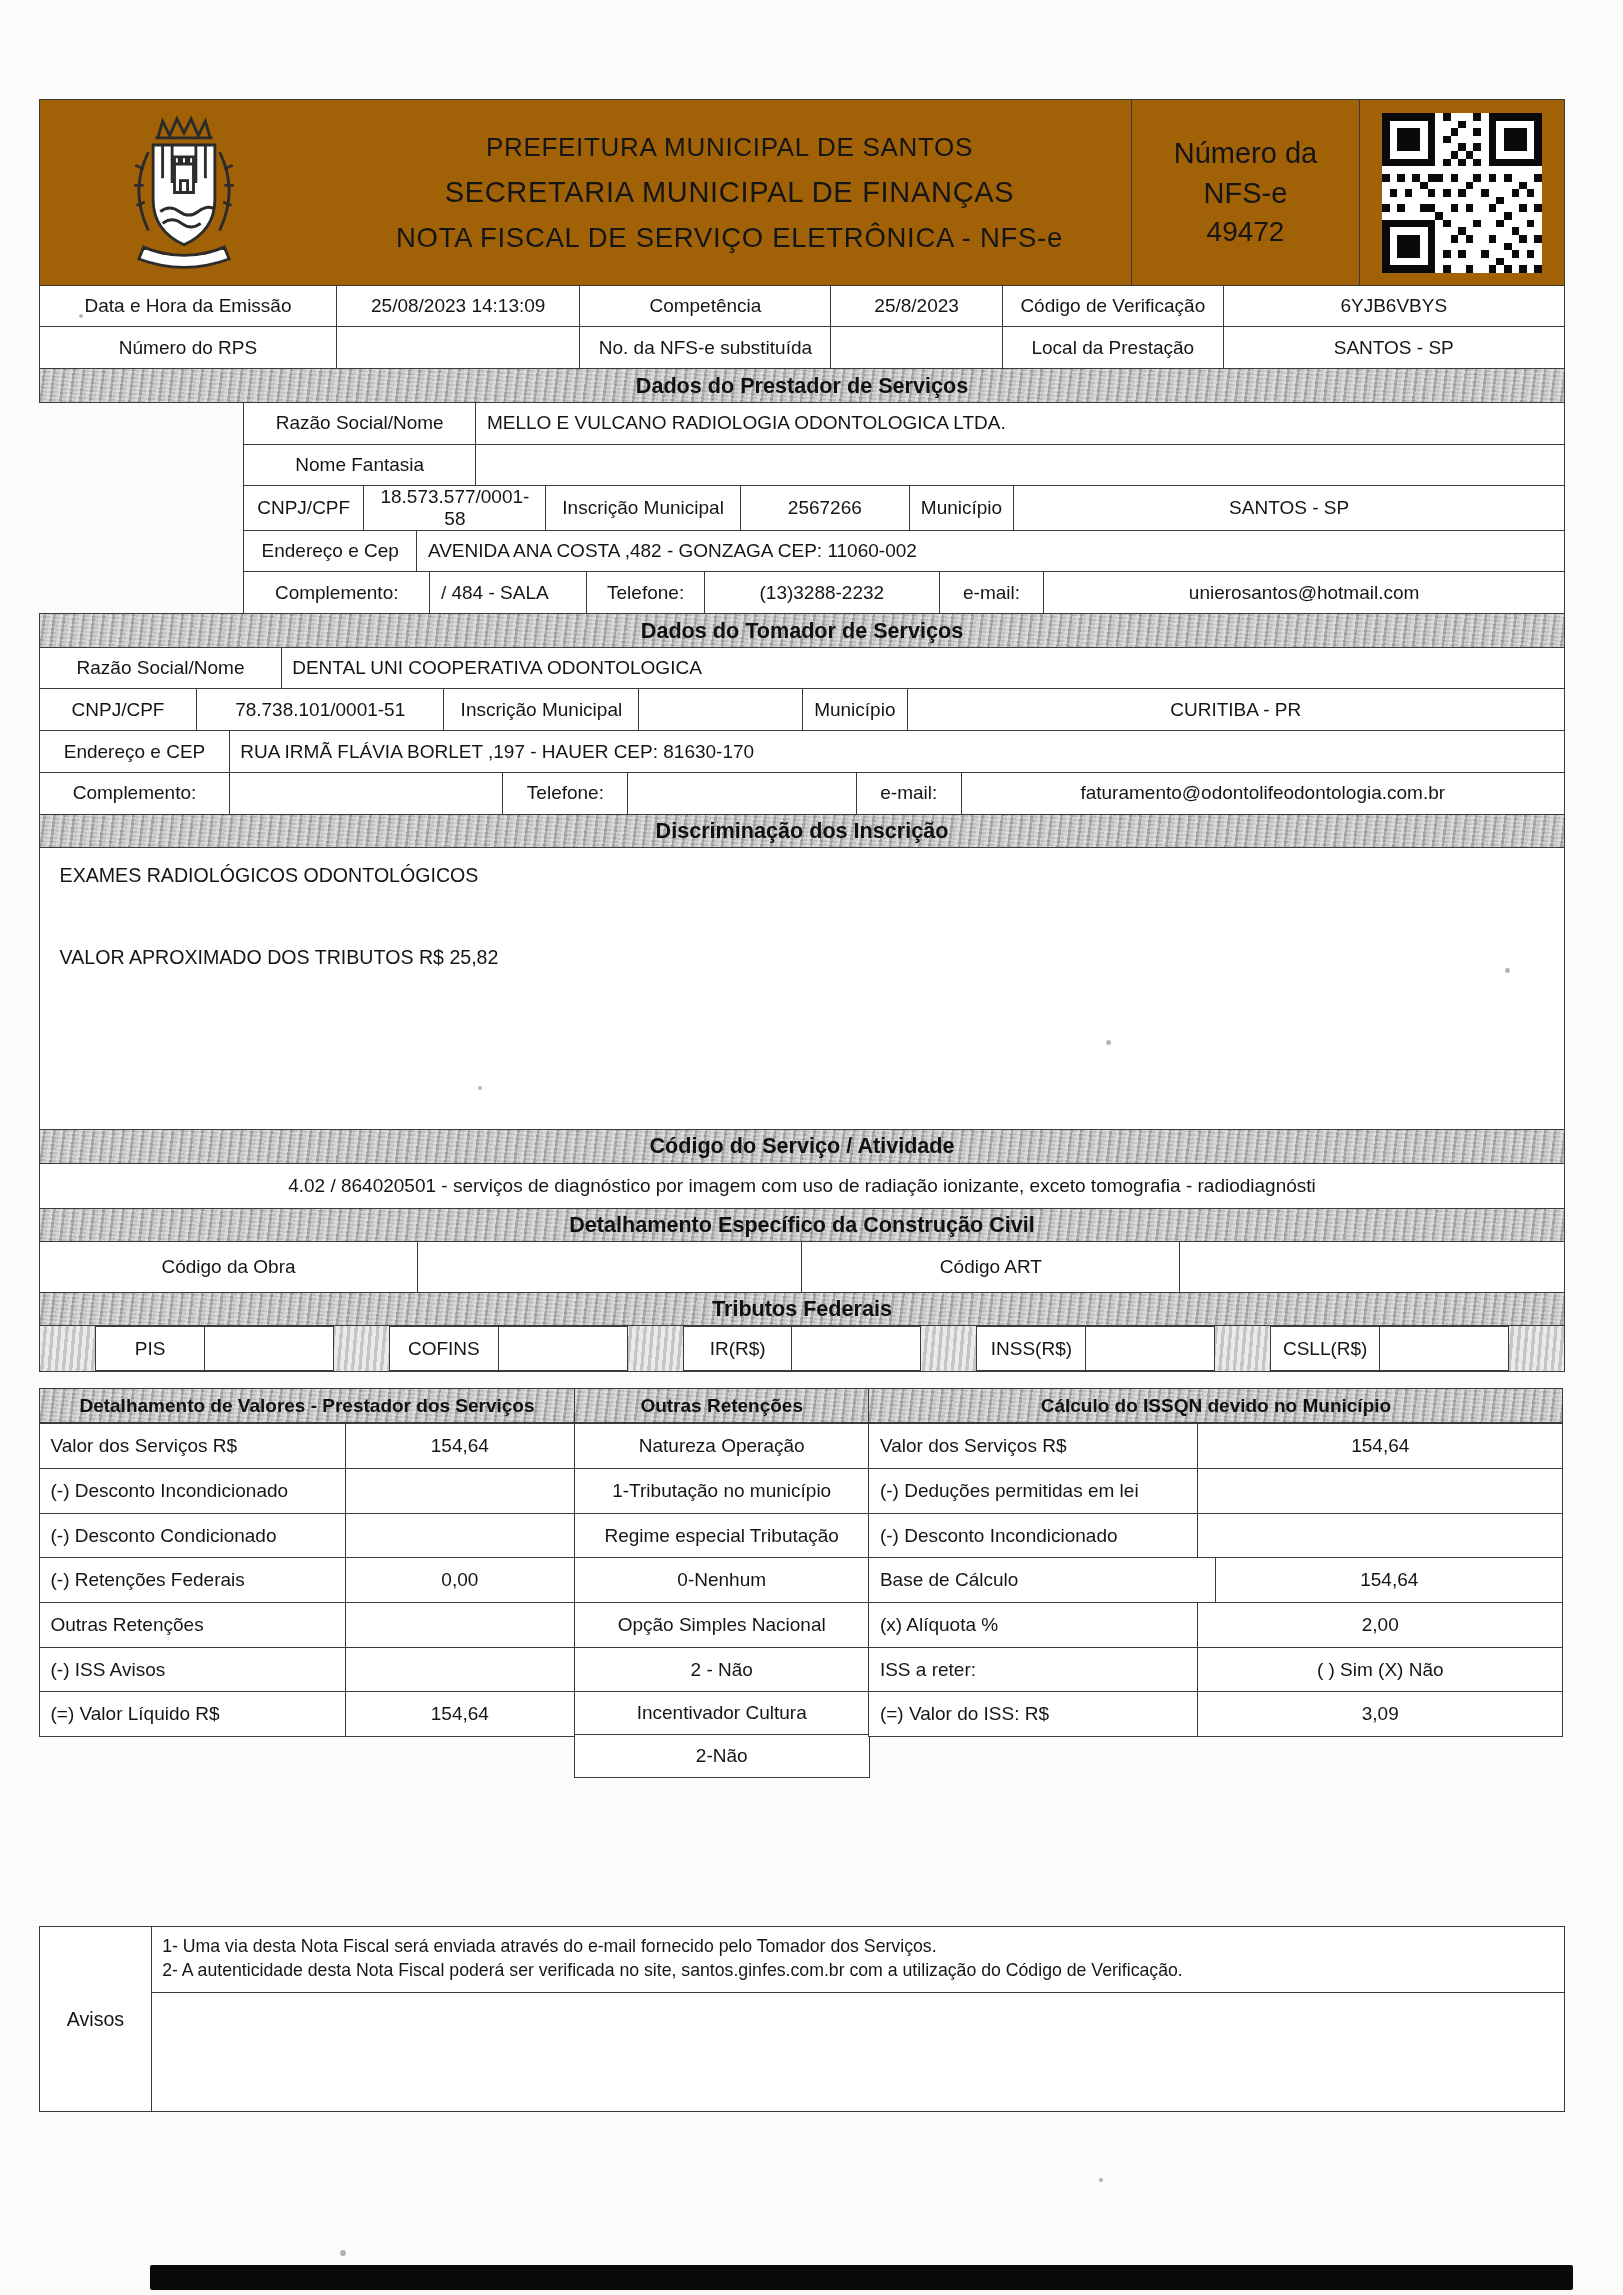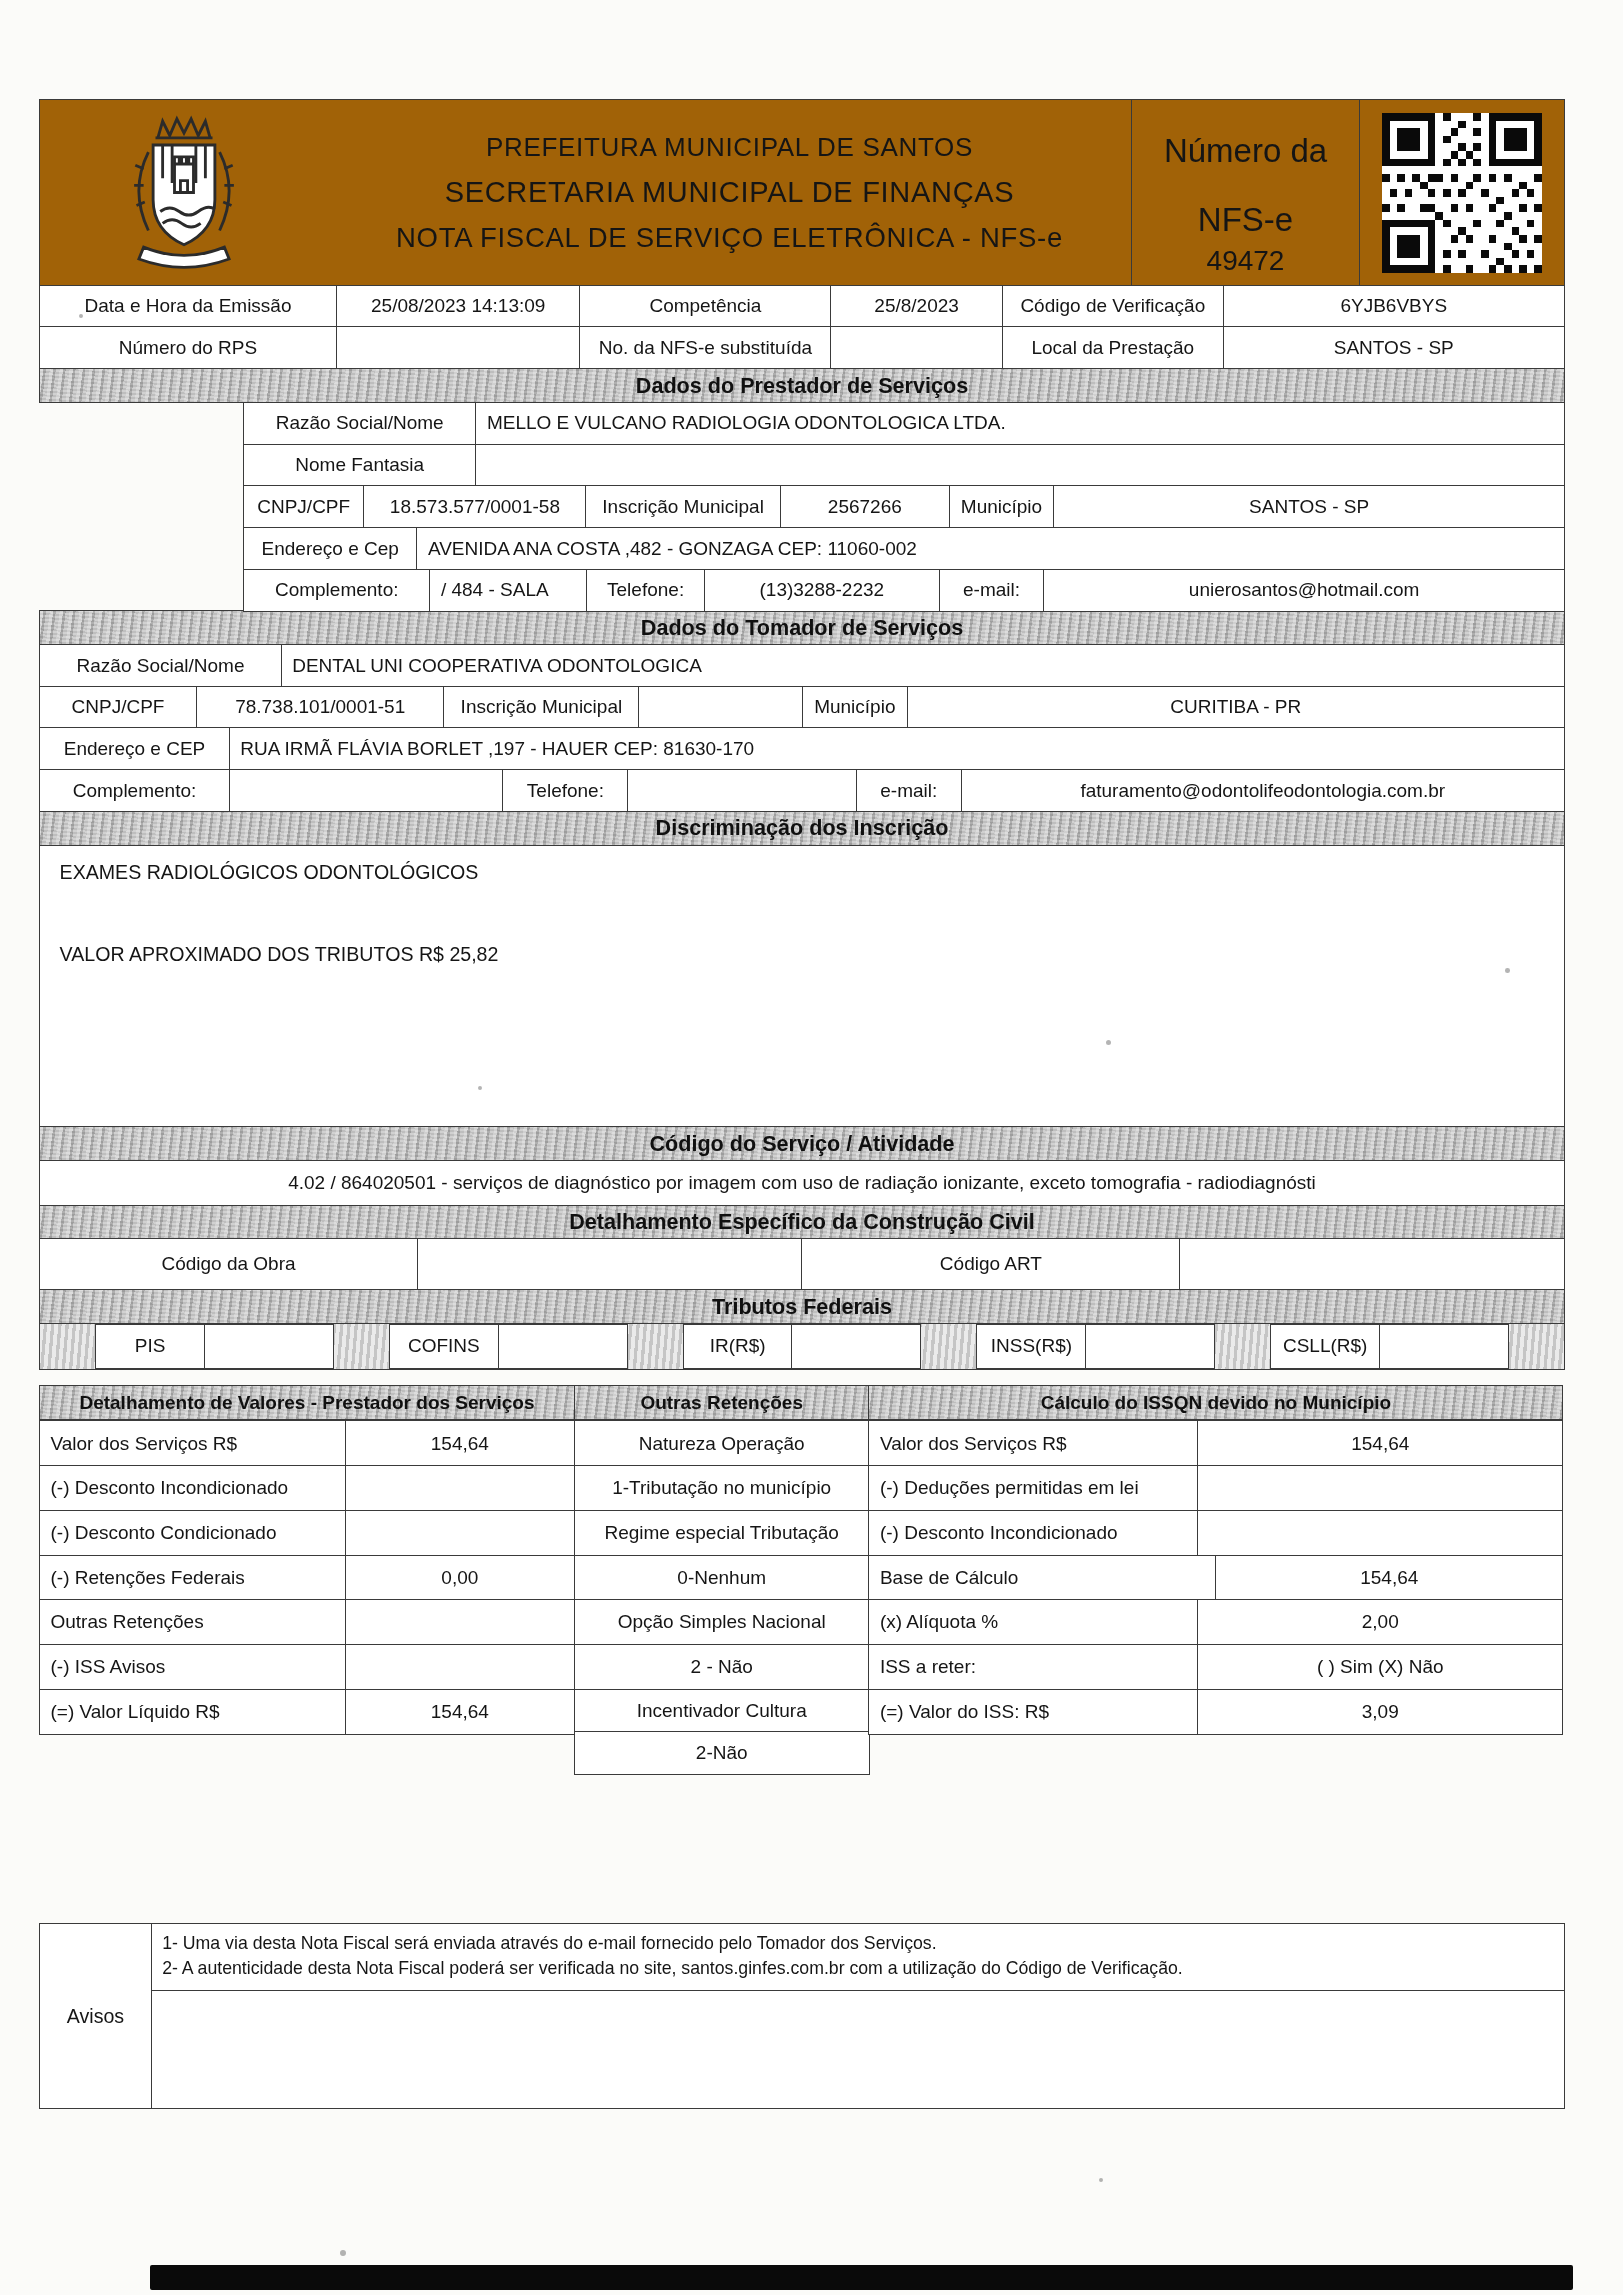"Número da" .nfse-lbl { font-size: 33px -> 29px; margin-top: 24px -> none }
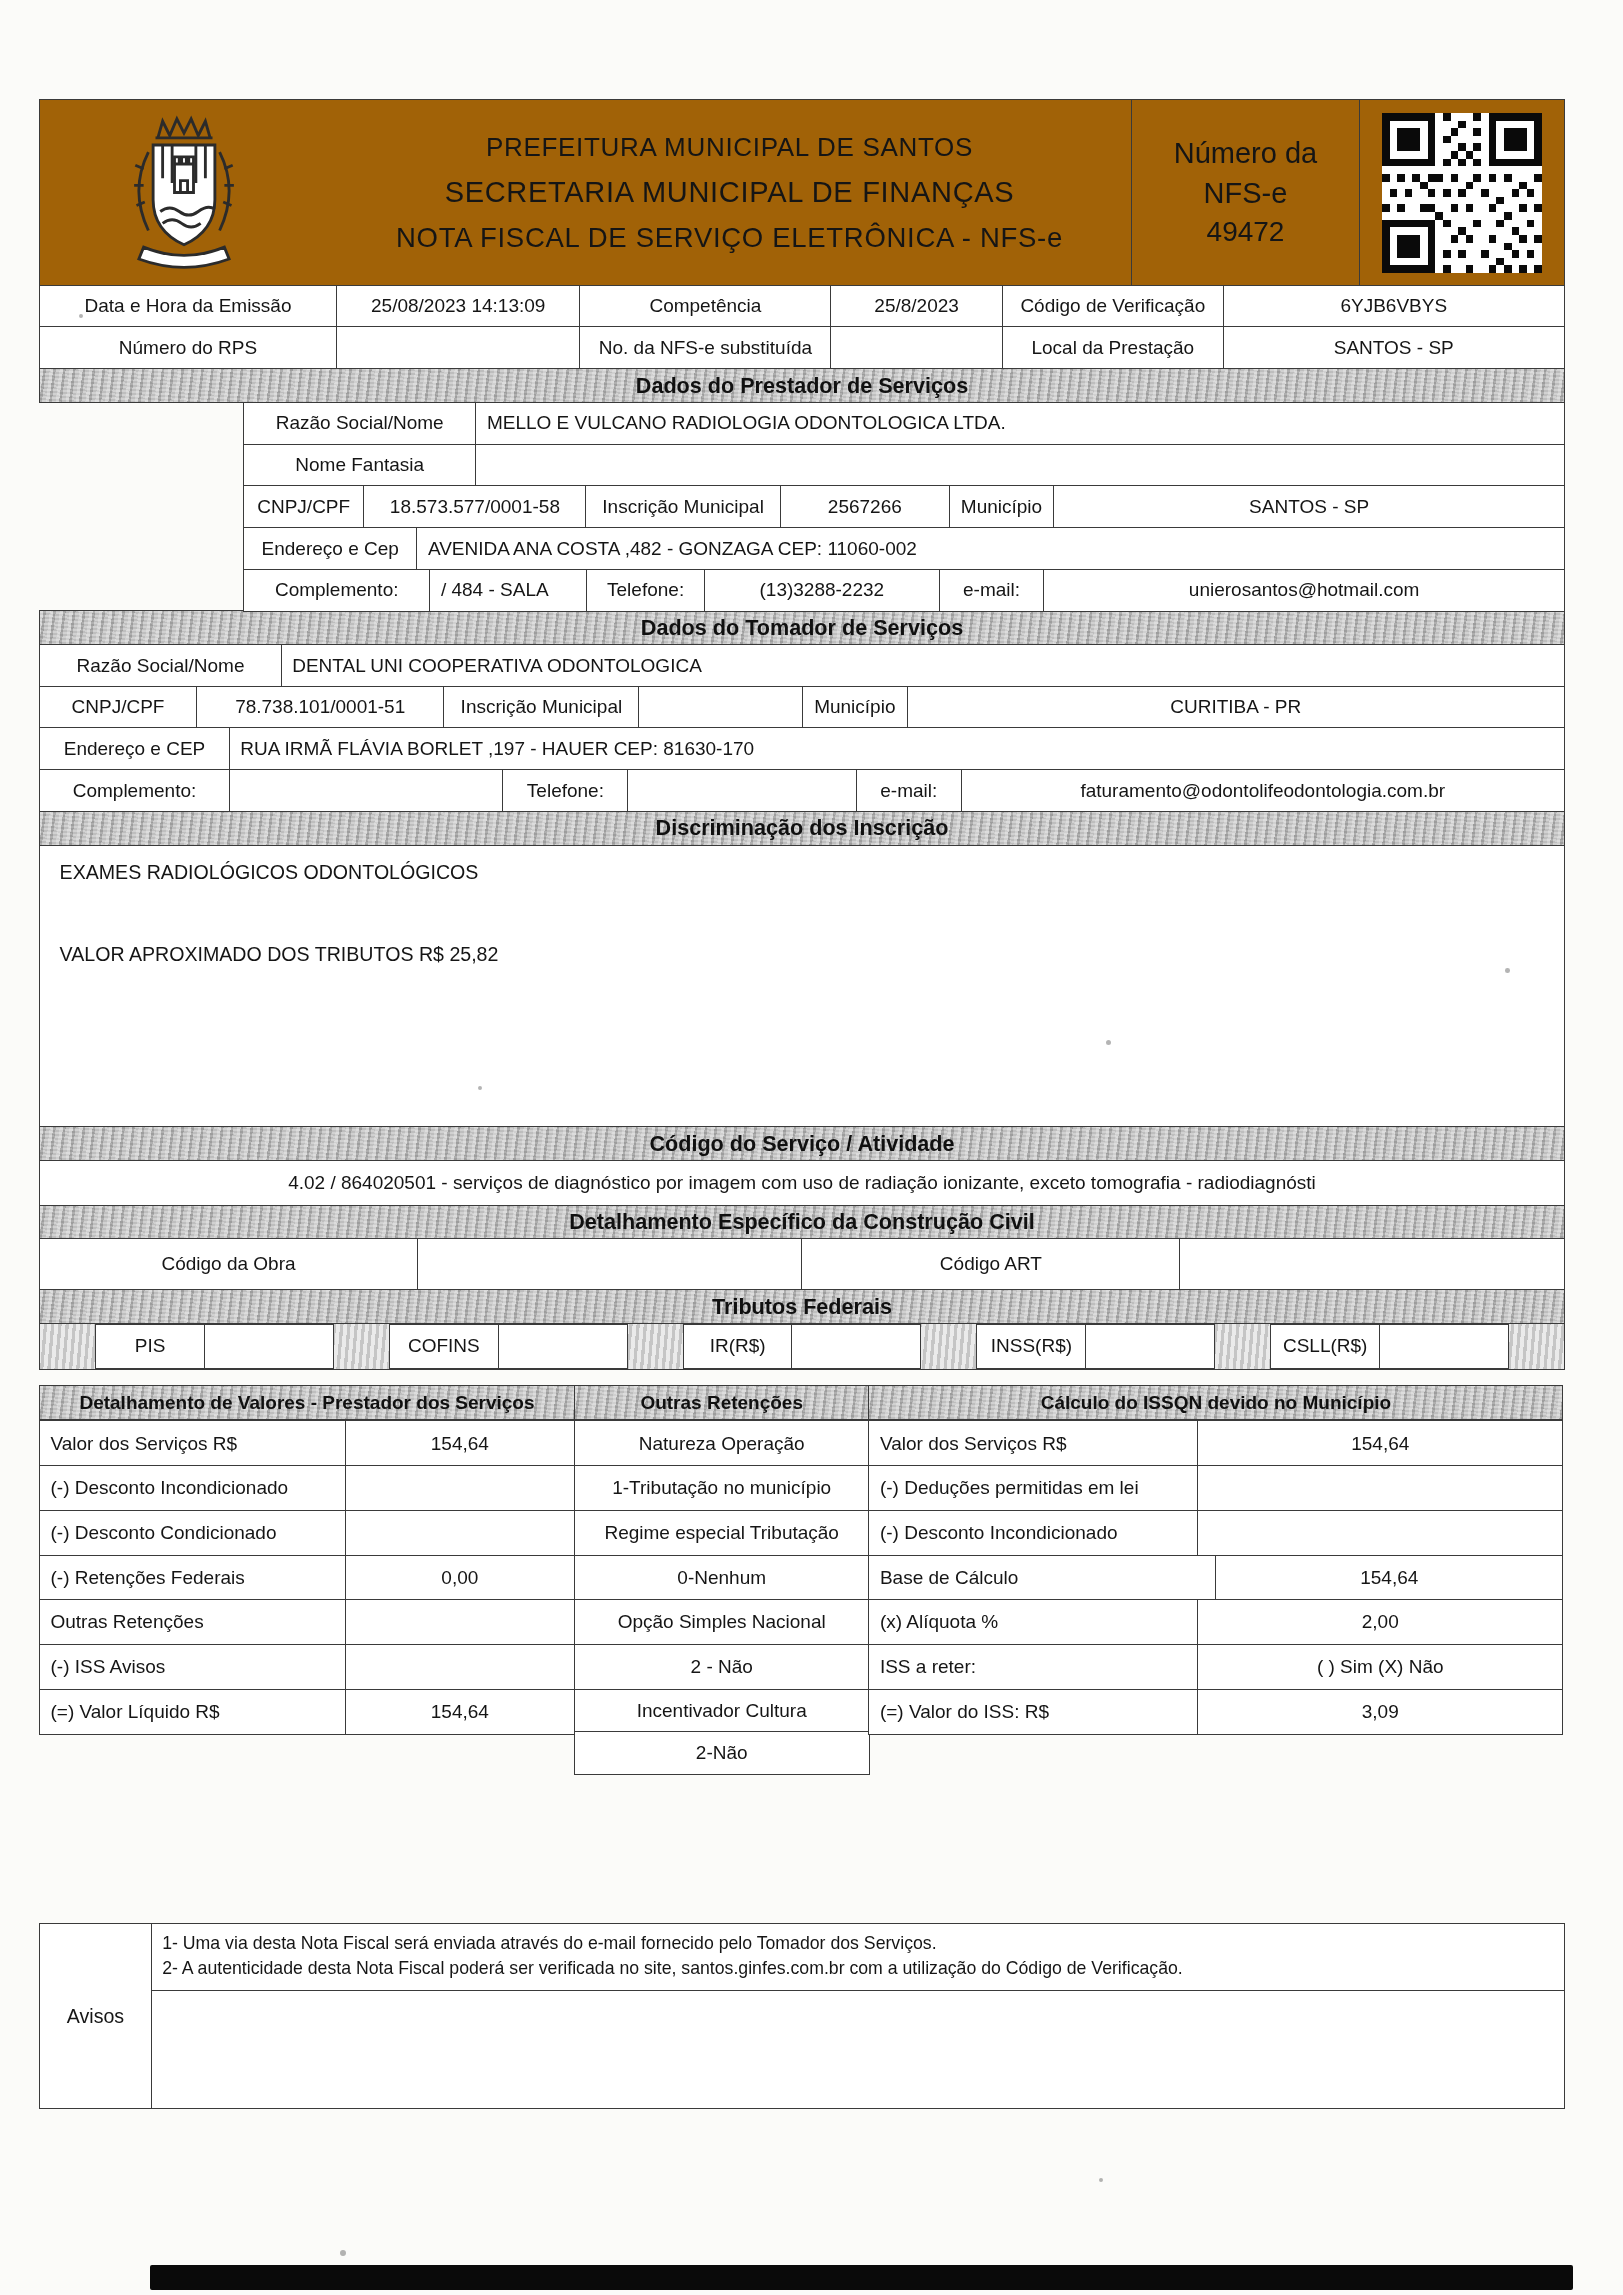"18.573.577/0001-58" div.c { width: 223px -> 183px }
